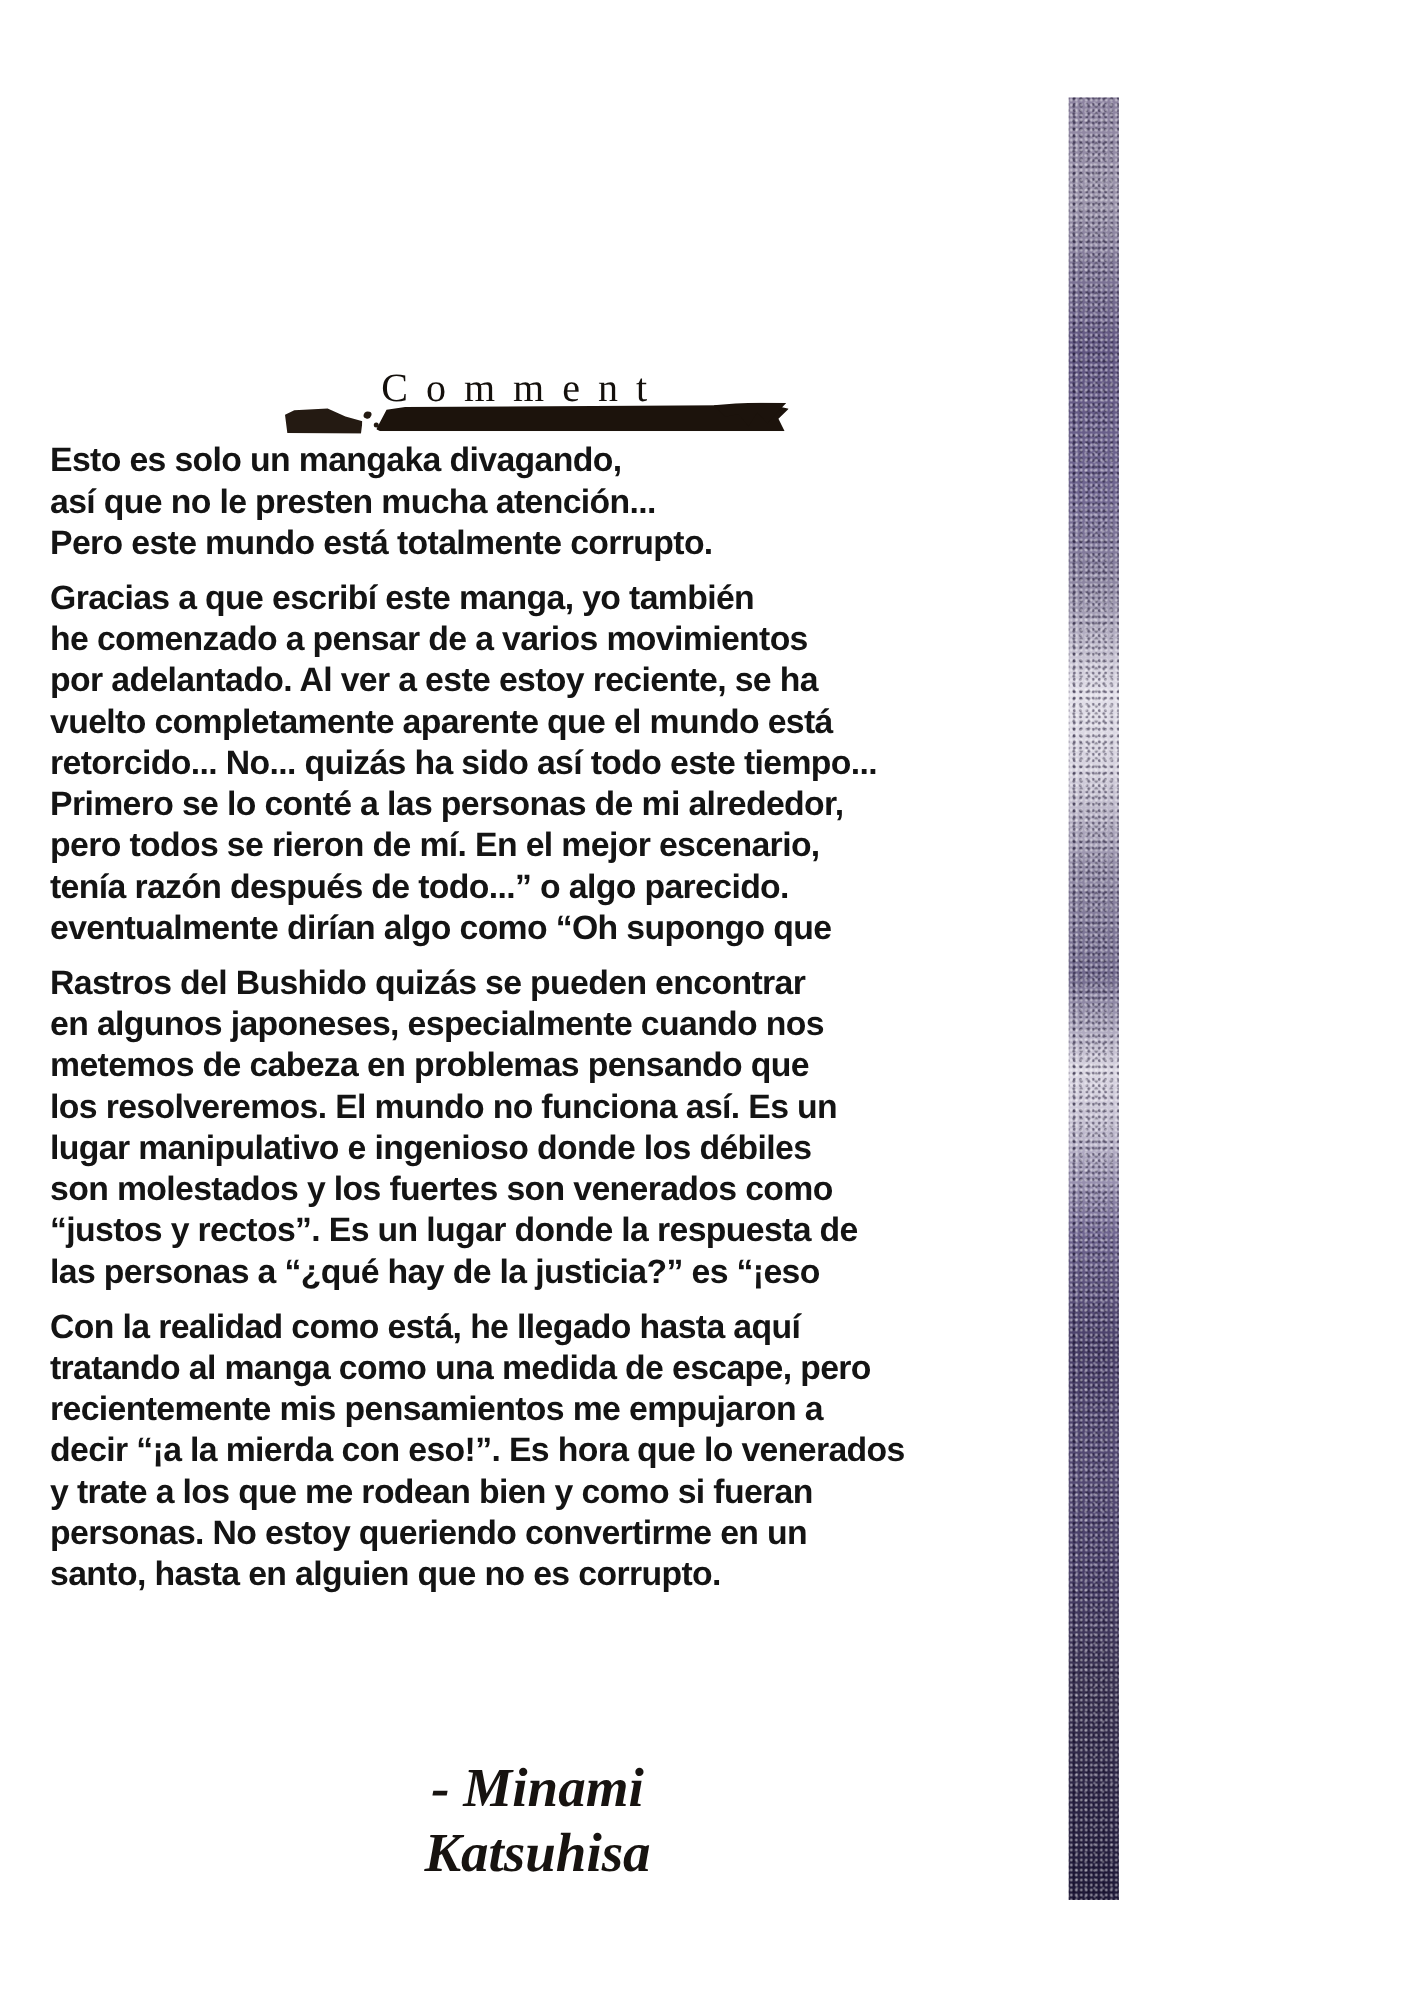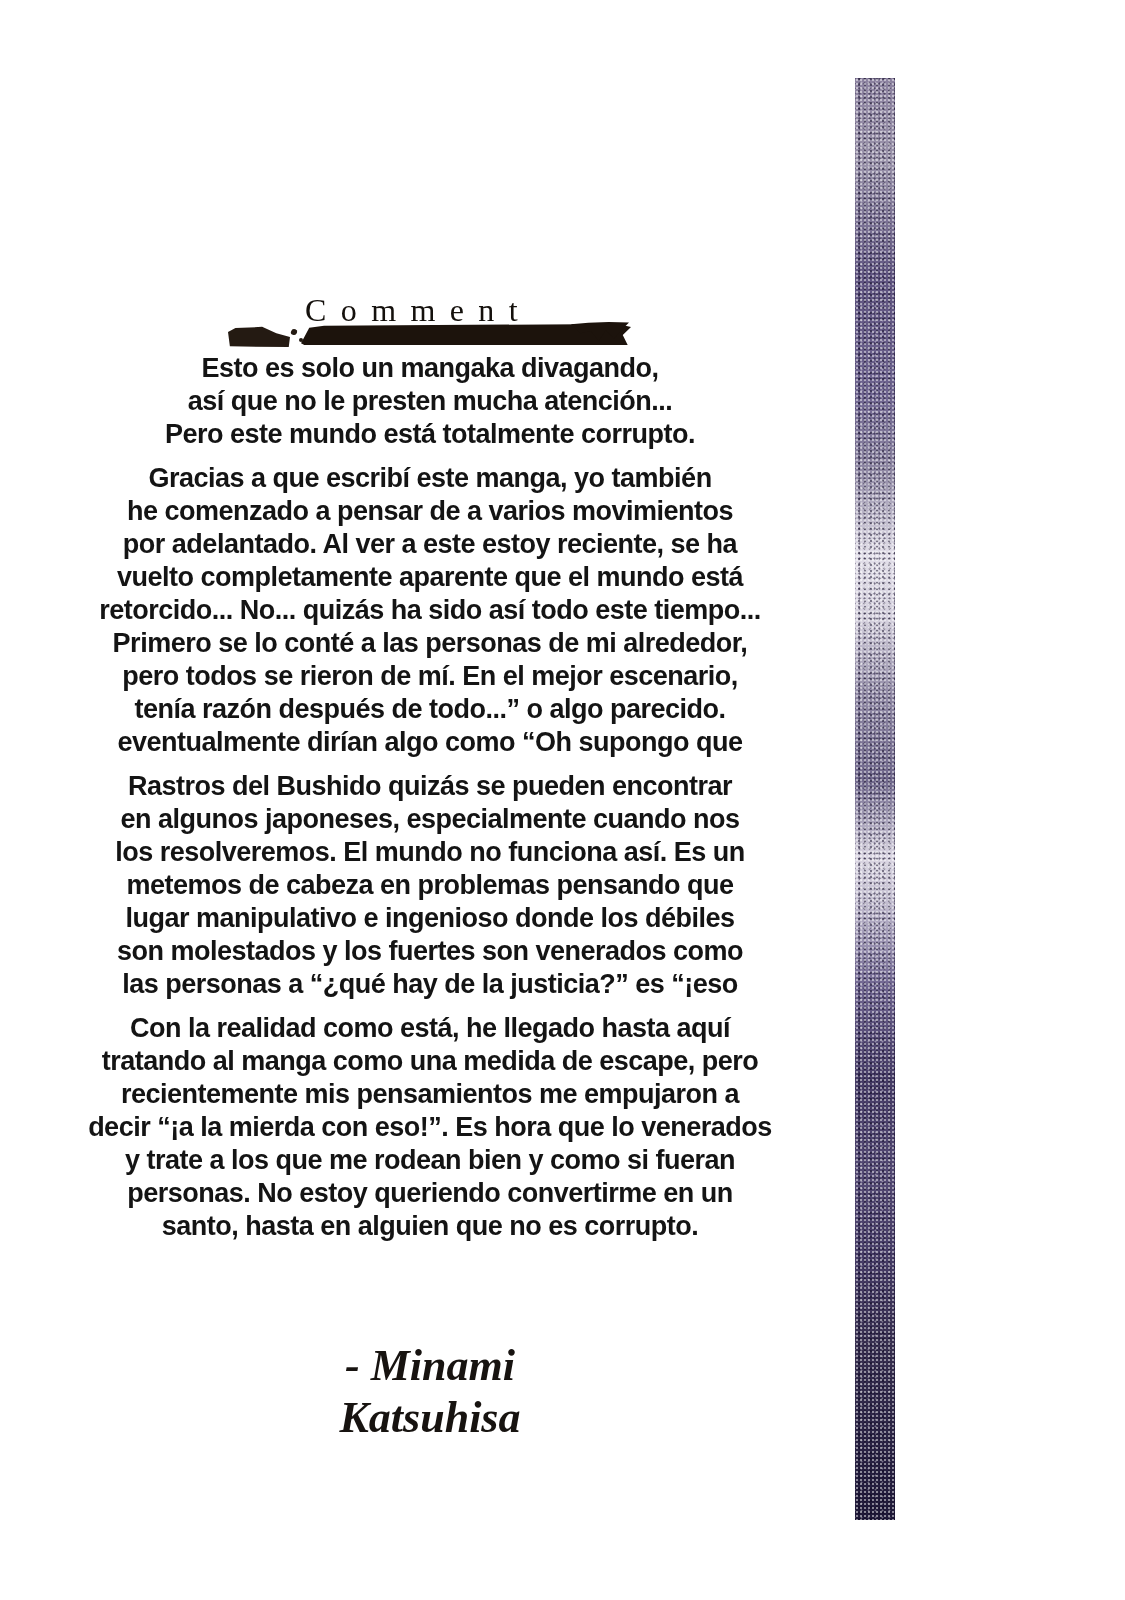"Esto es solo un mangaka" .comment-body { text-align: center -> none }
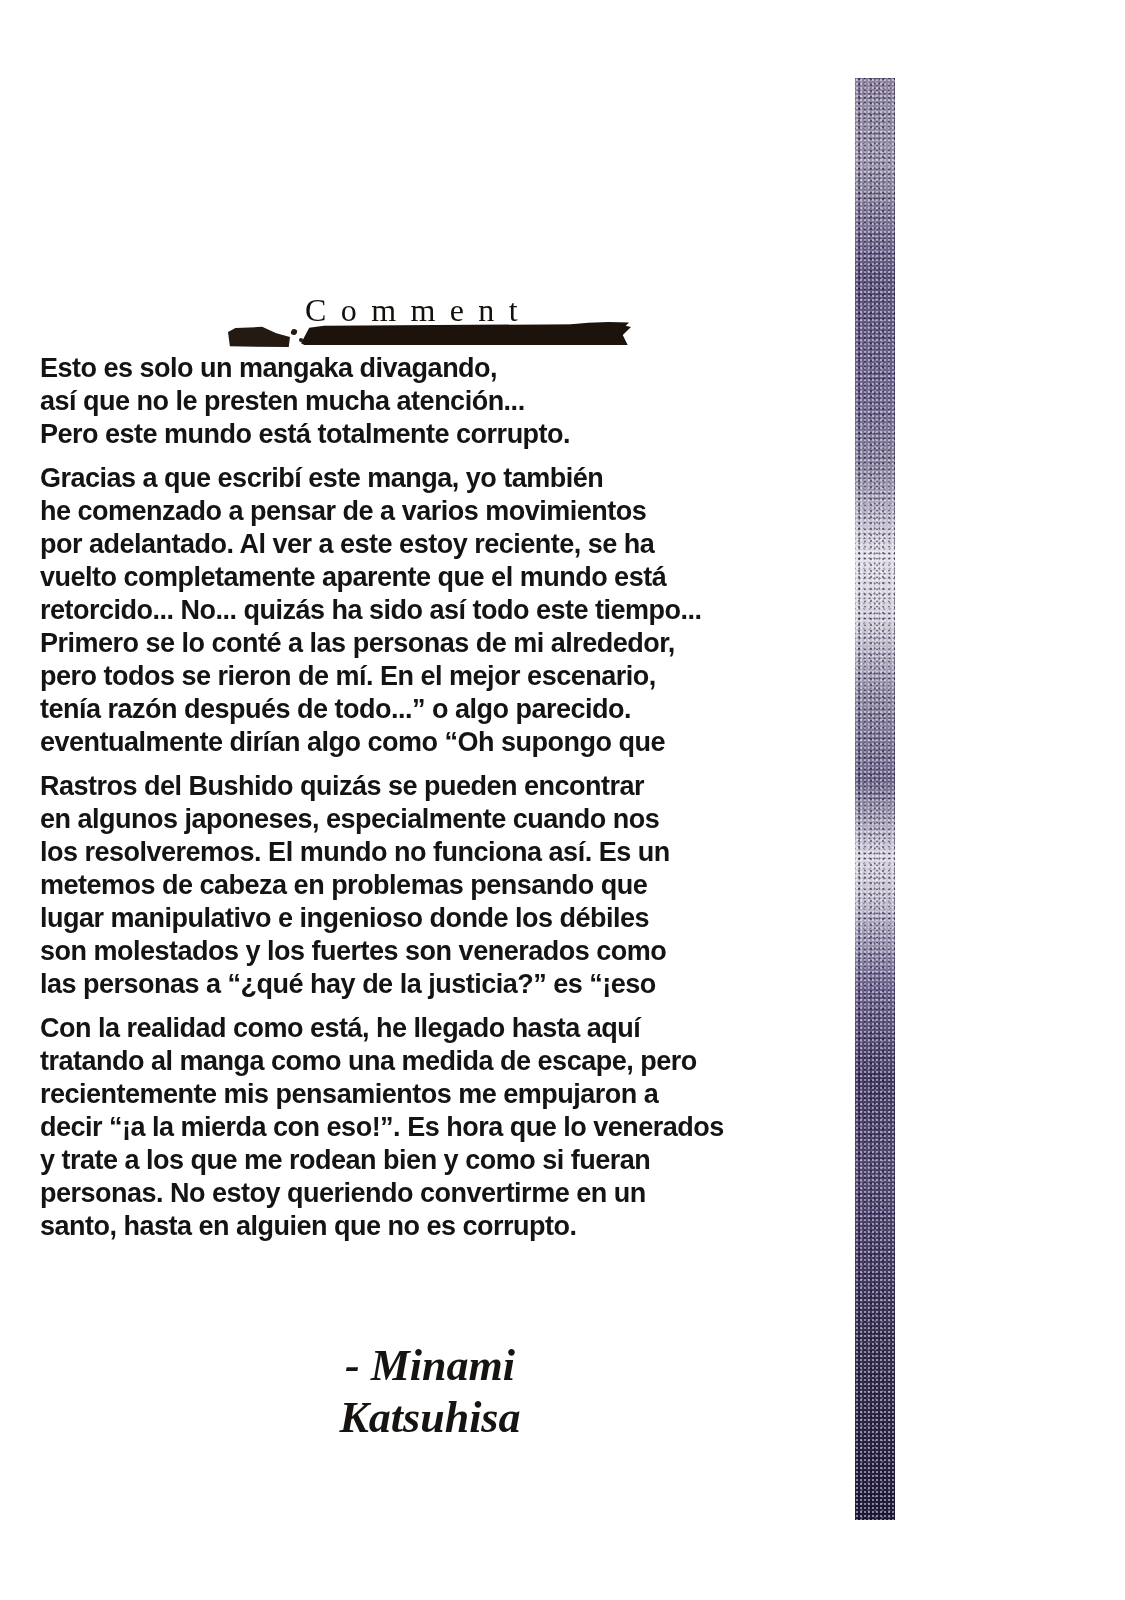"los resolveremos. El mundo no" div.line { order: before "metemos de cabeza en problemas" -> after "metemos de cabeza en problemas" }
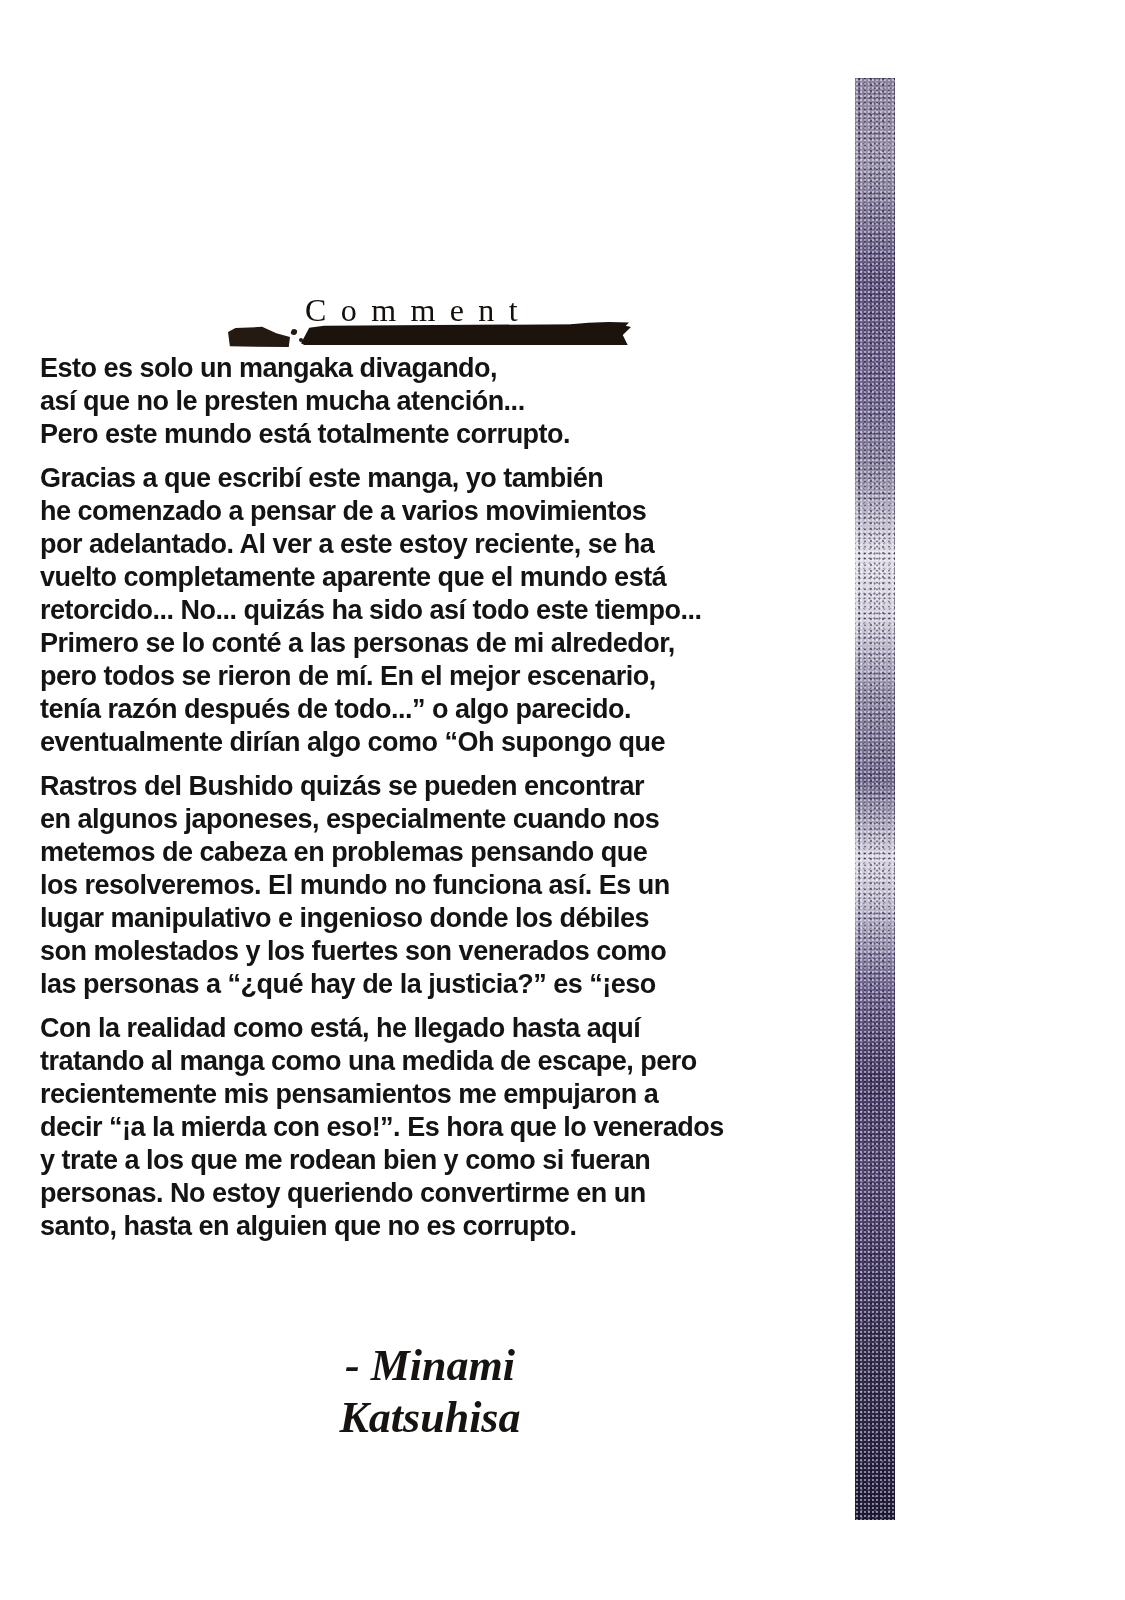"“justos y rectos”. Es un" div.line { html: none -> <div>“justos y rectos”. Es un lugar donde la respuesta de</div> }
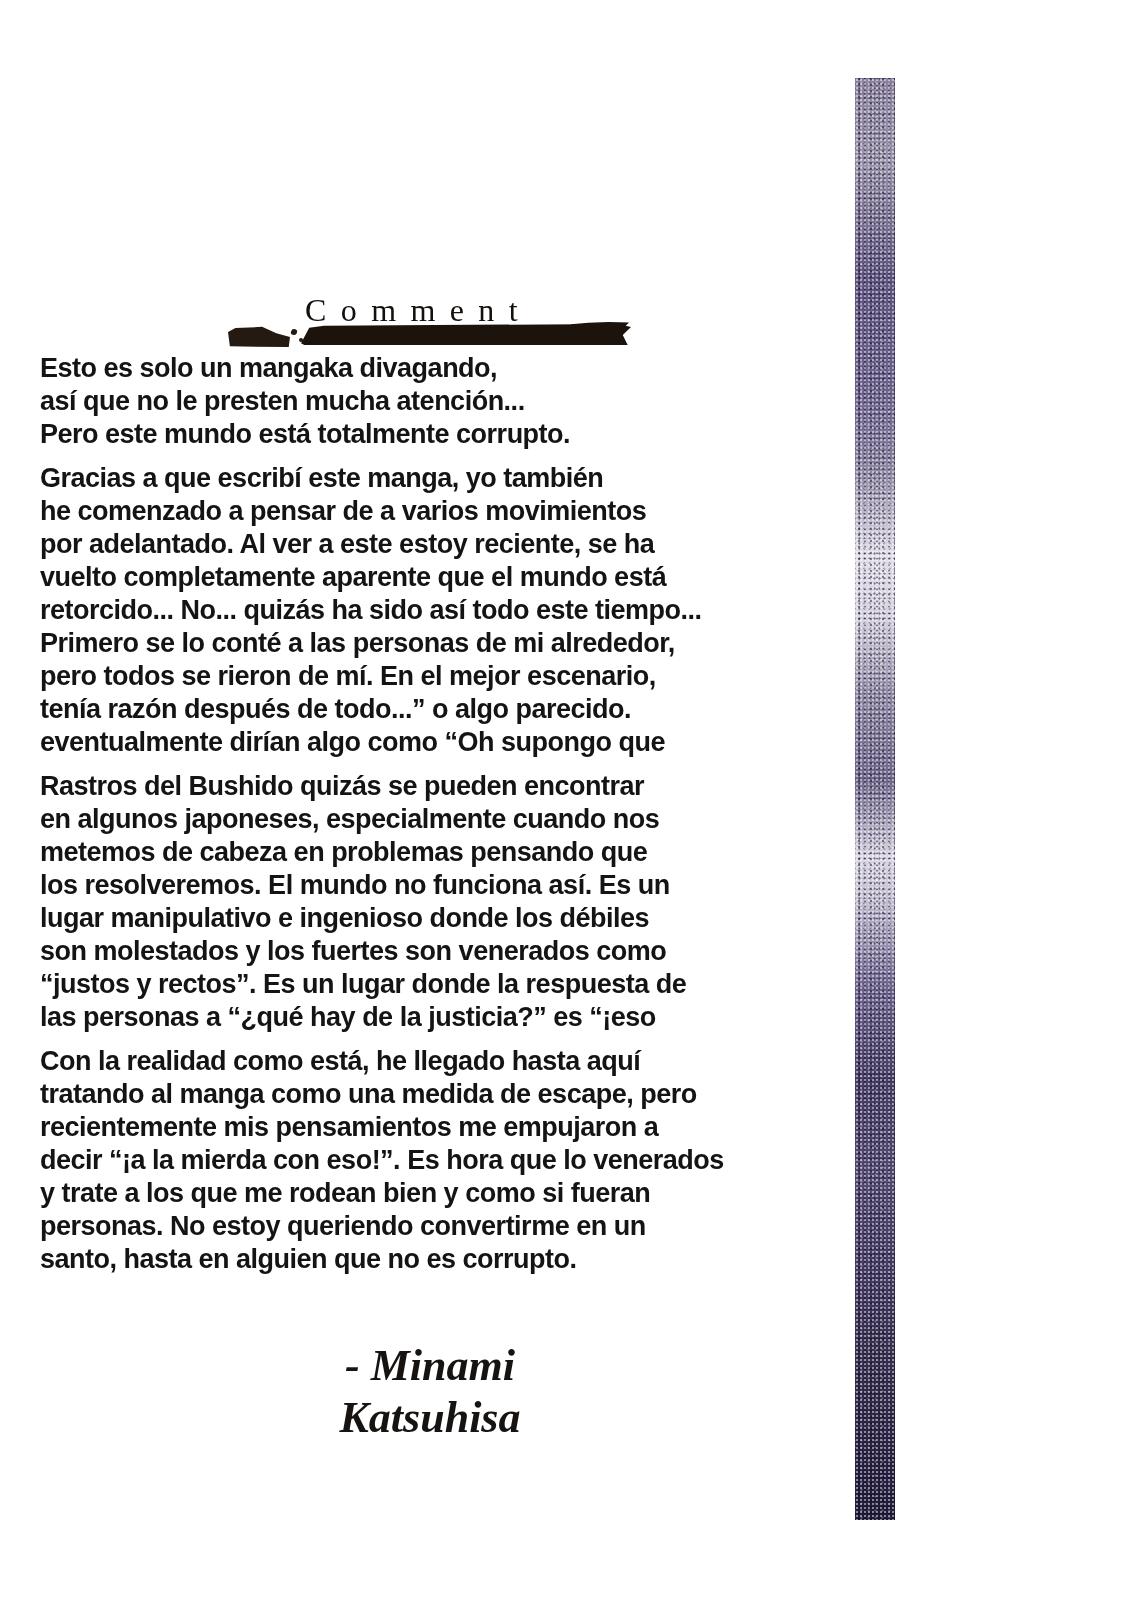"- Minami" .signature { top: 1340px -> 1405px }
